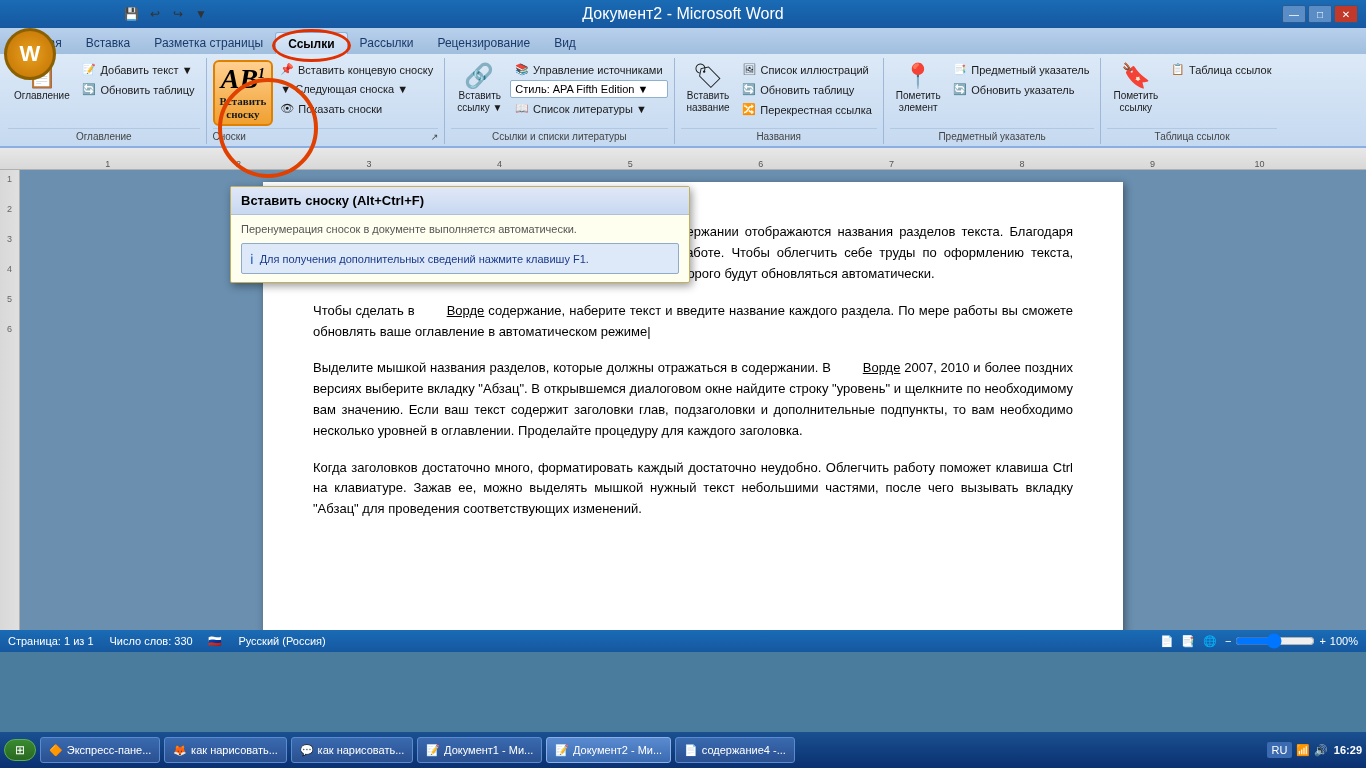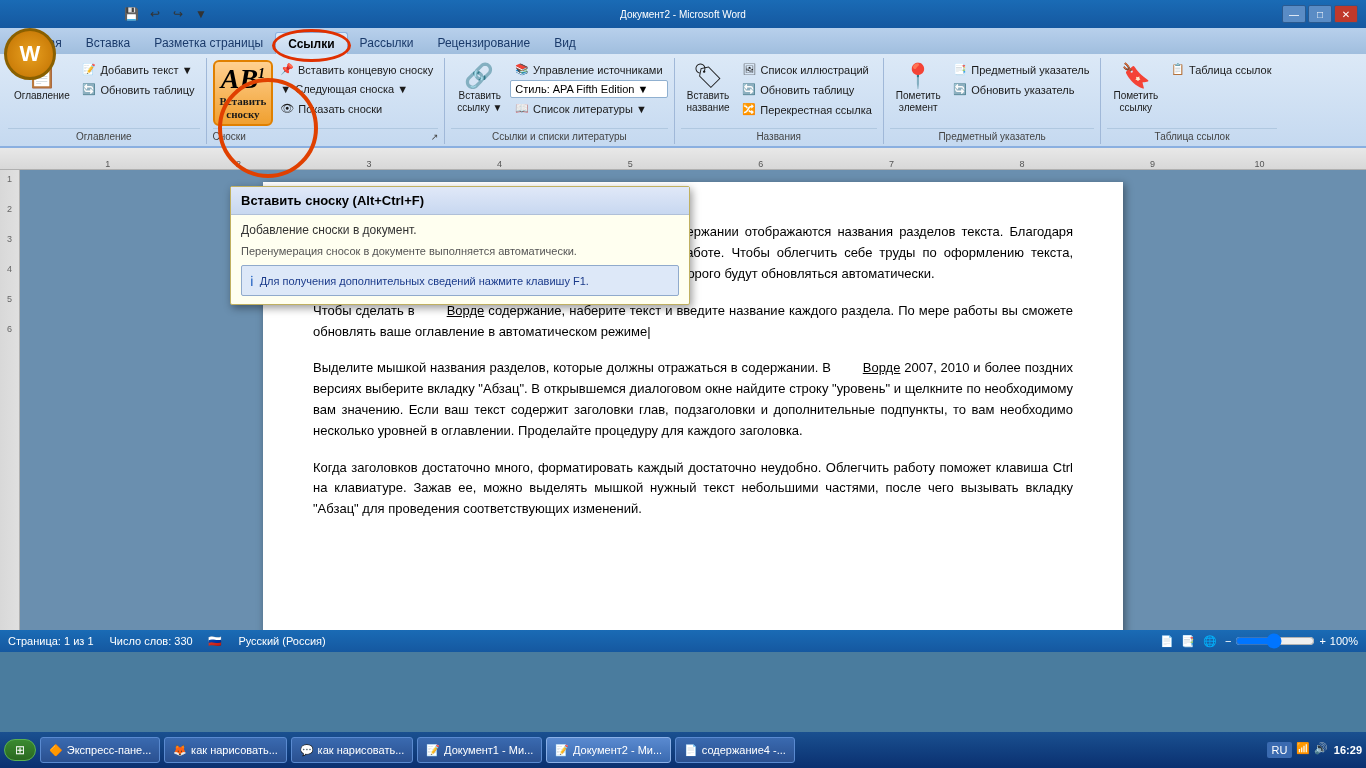"Документ2 - Microsoft Word" .titlebar-title { font-size: 10px -> 16px }
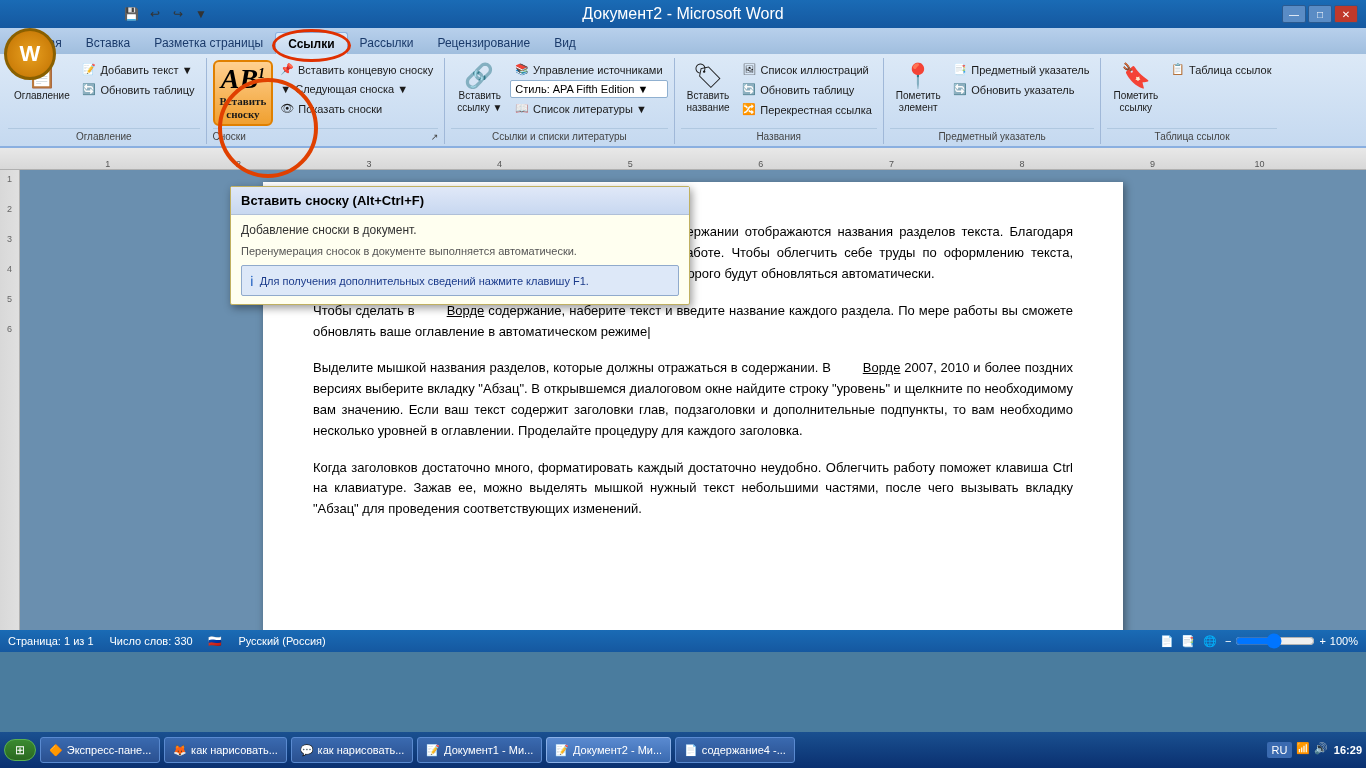"Добавление сноски в документ." div.tooltip-desc { html: <div>Добавление сноски в документ.</div> -> none }
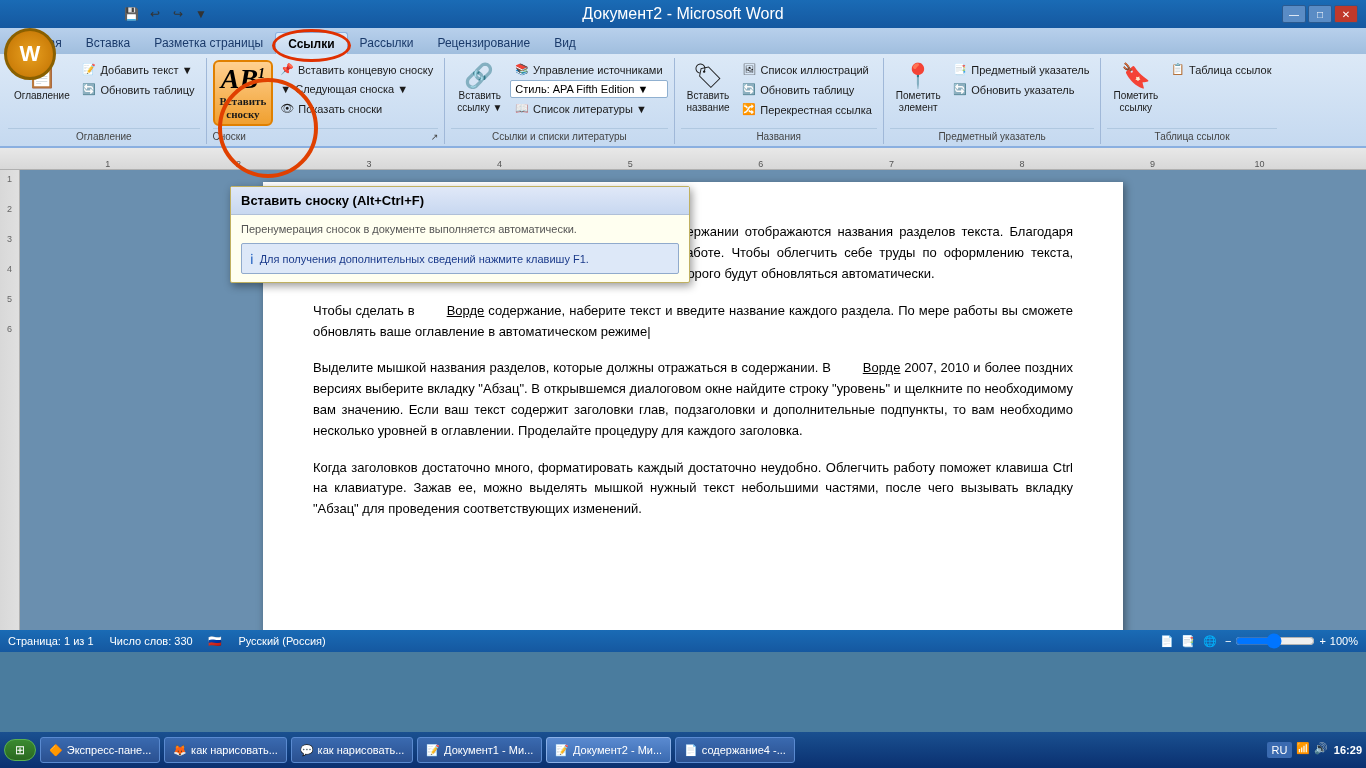"RU" .systray { align-items: none -> center }
